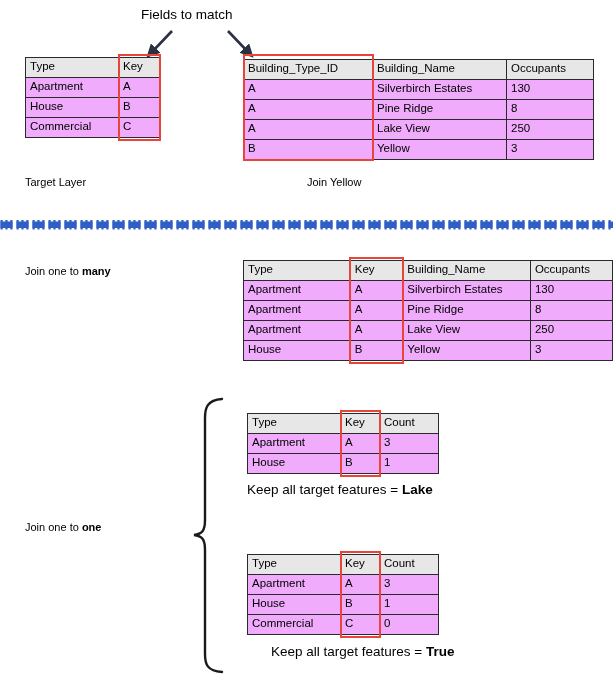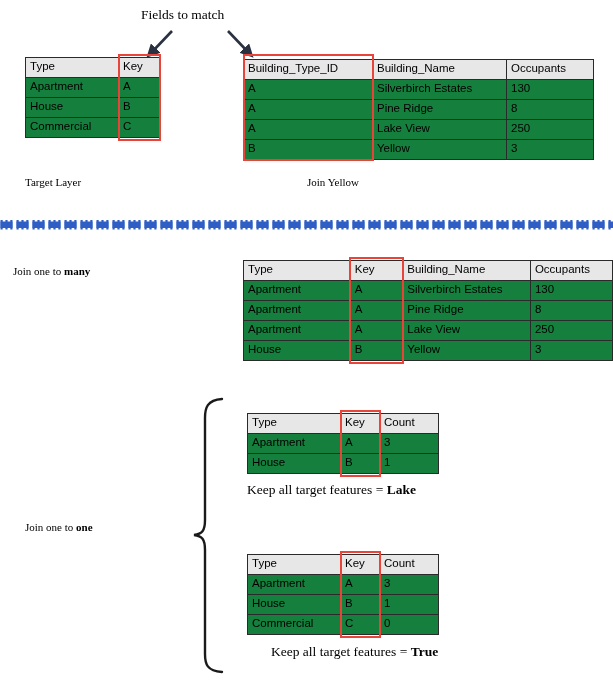"Fields to match" .lbl { font-family: Liberation Serif, serif -> none }
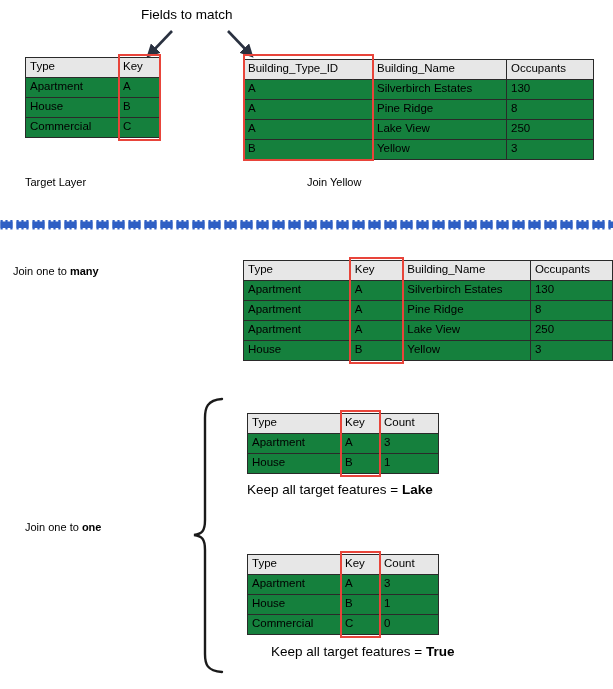"Type" .tbl { background: #15803d -> #f0abfc }
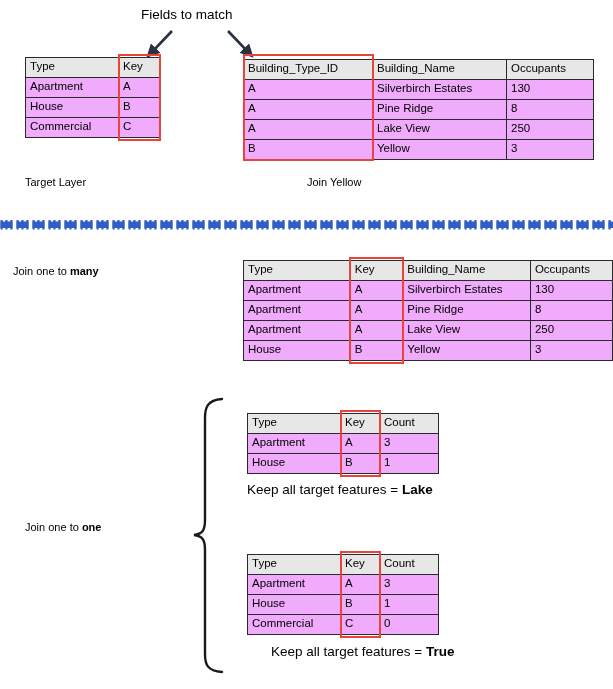"Join one to many" div.lbl { left: 13px -> 25px }
